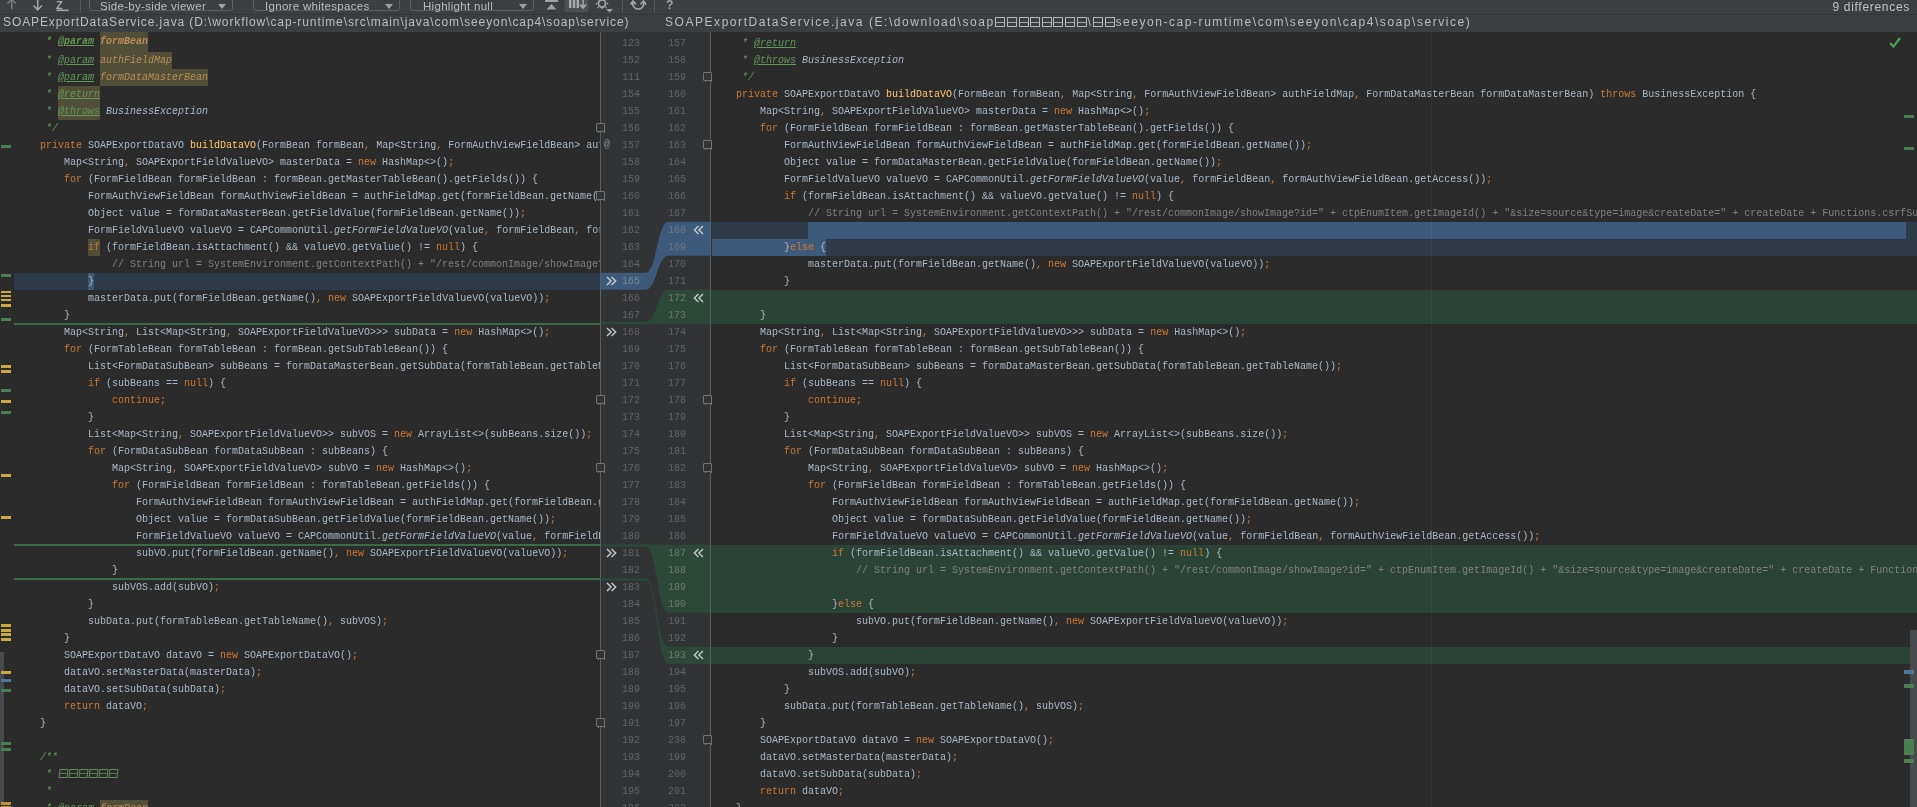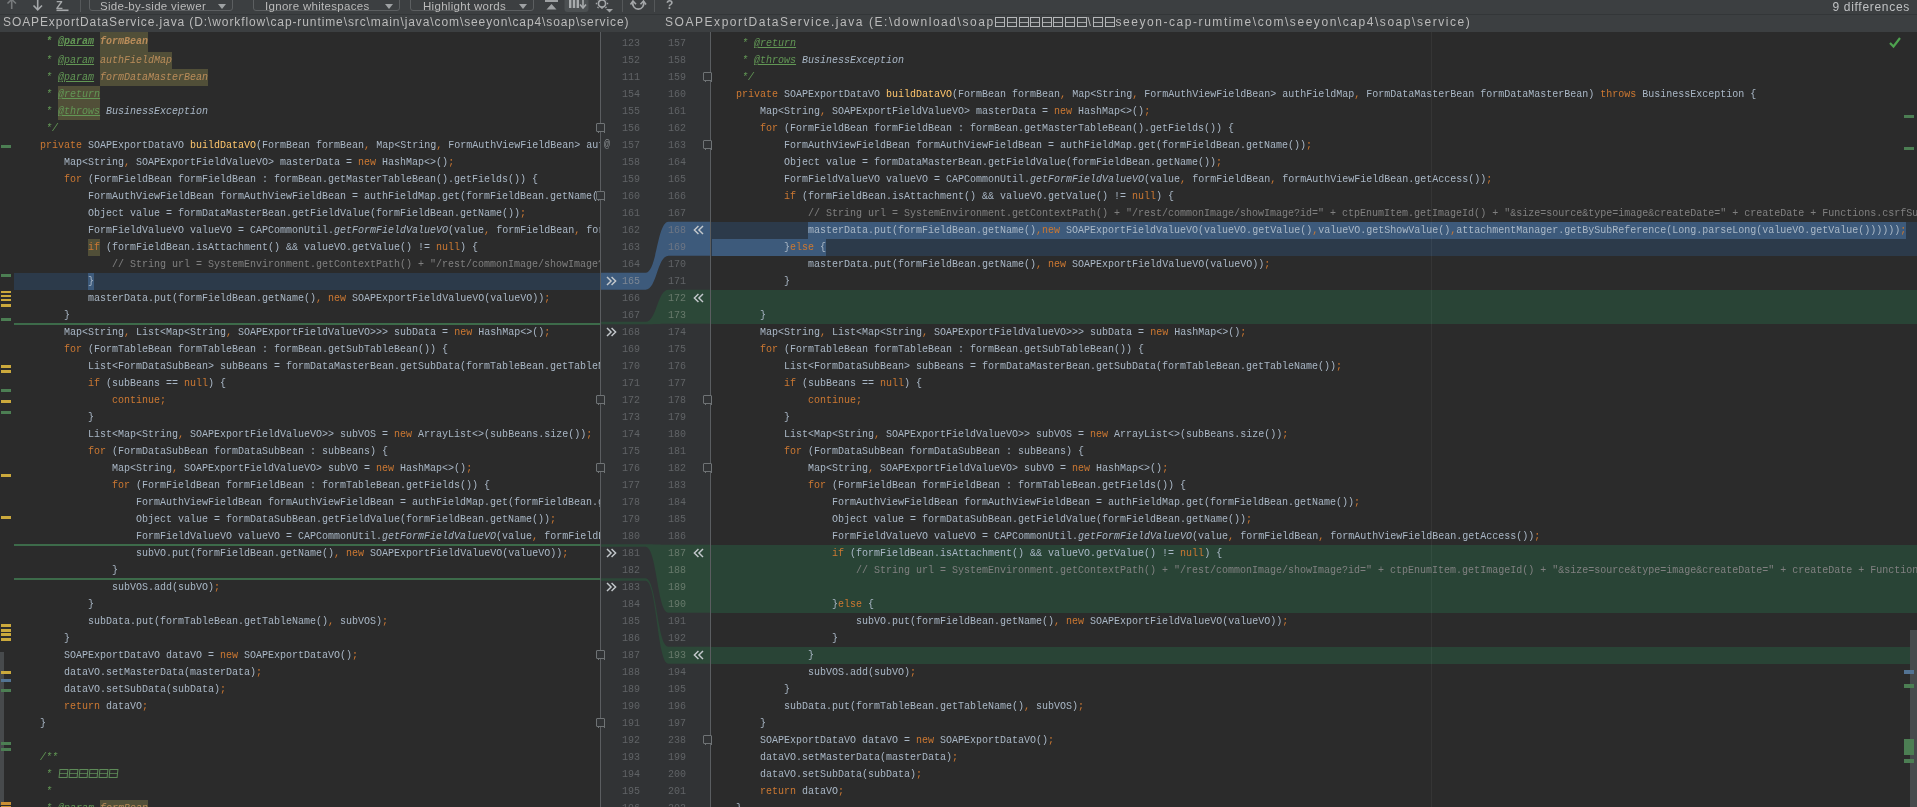"Highlight words" div { text: words -> null }
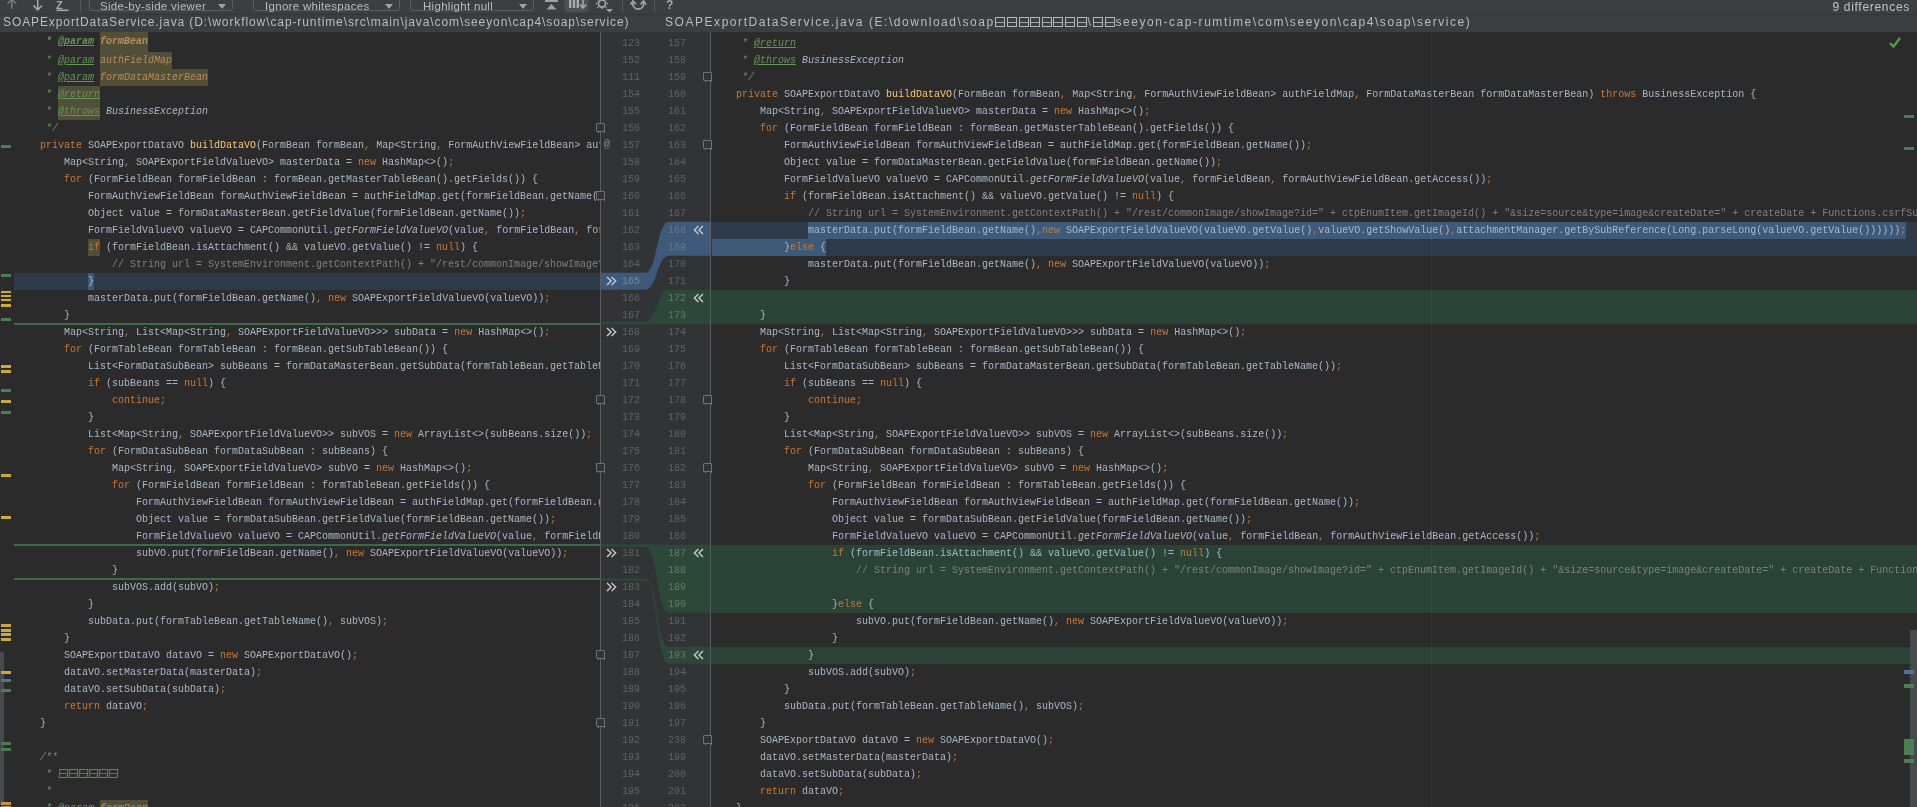"masterData.put(formFieldBean.getName(),n" div.ln { html: <div> masterData.put(formFieldBean.getName()<span>,</span><span>new</span> SOAPExportFieldValueVO(valueVO.getValue()<span>,</span>valueVO.getShowValue()<span>,</span>attachmentManager.getBySubReference(Long.parseLong(valueVO.getValue())))))<span>;</span></div> -> none }
